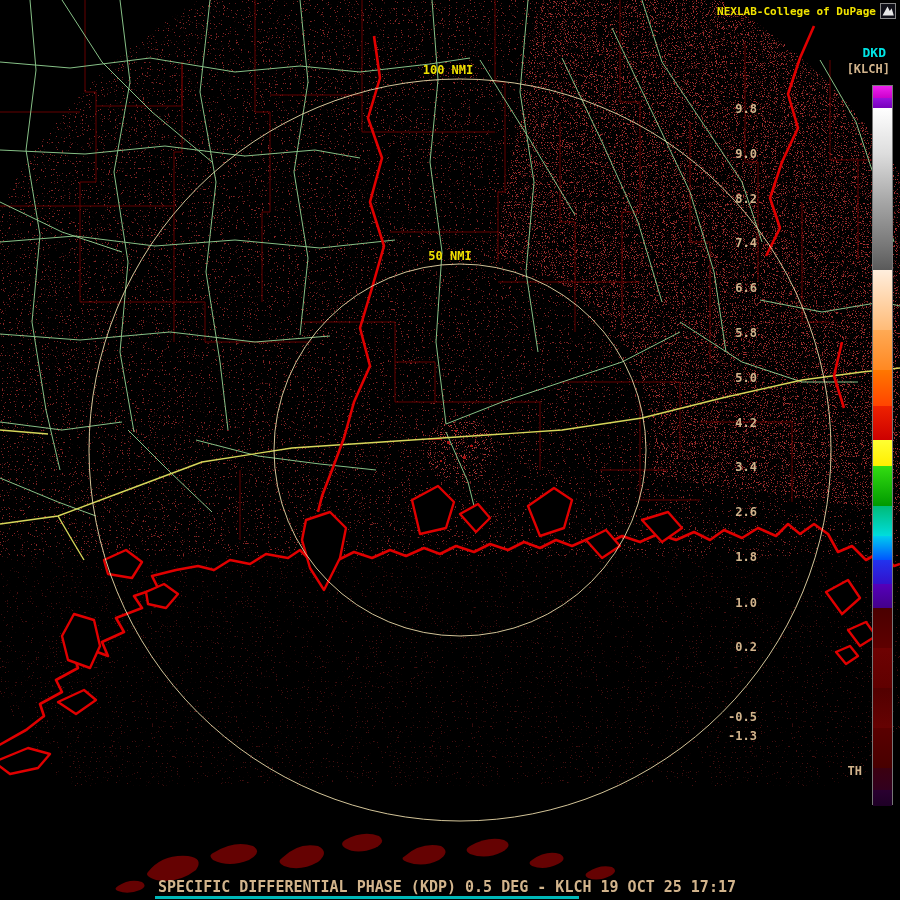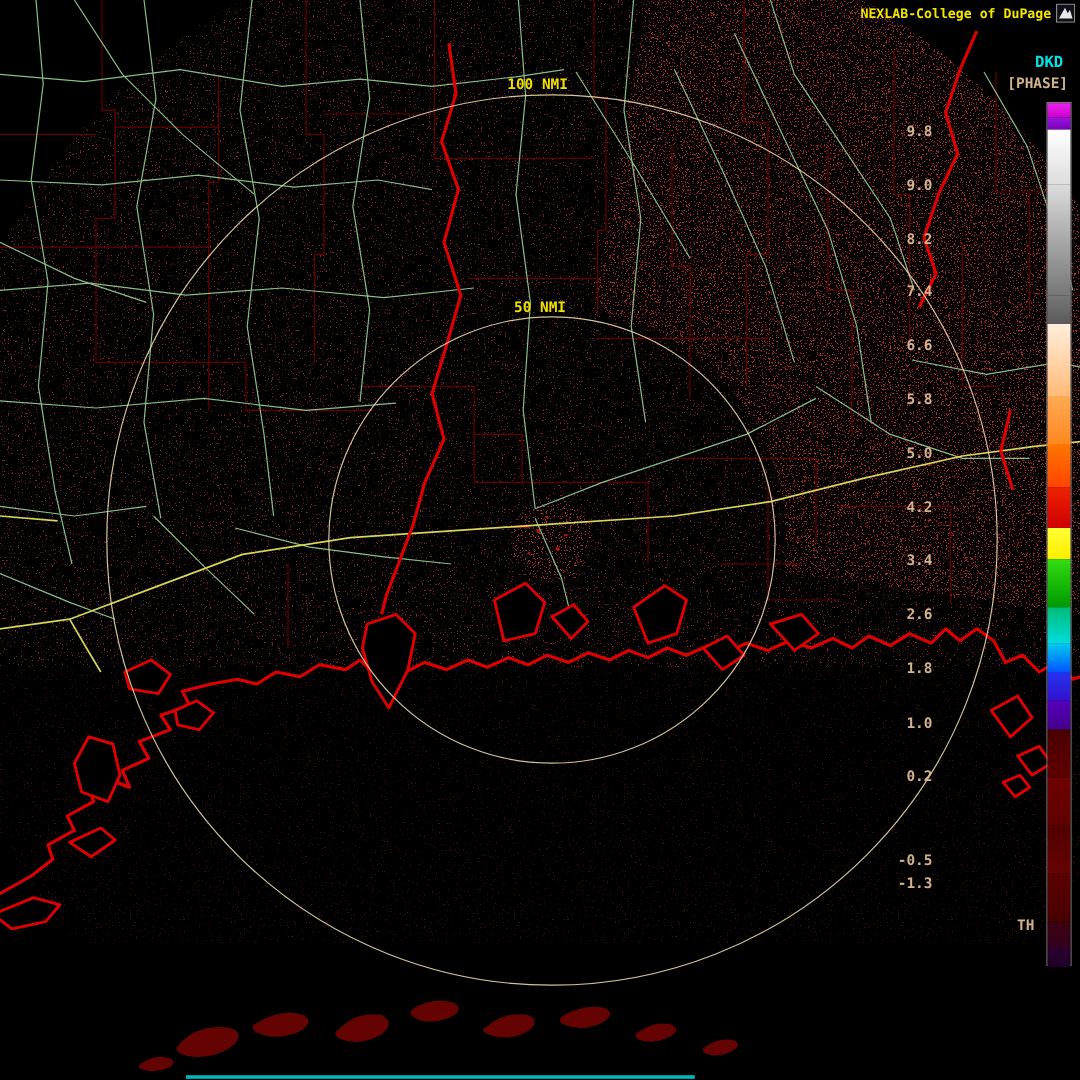"[PHASE]" div.ov { text: PHASE -> KLCH }
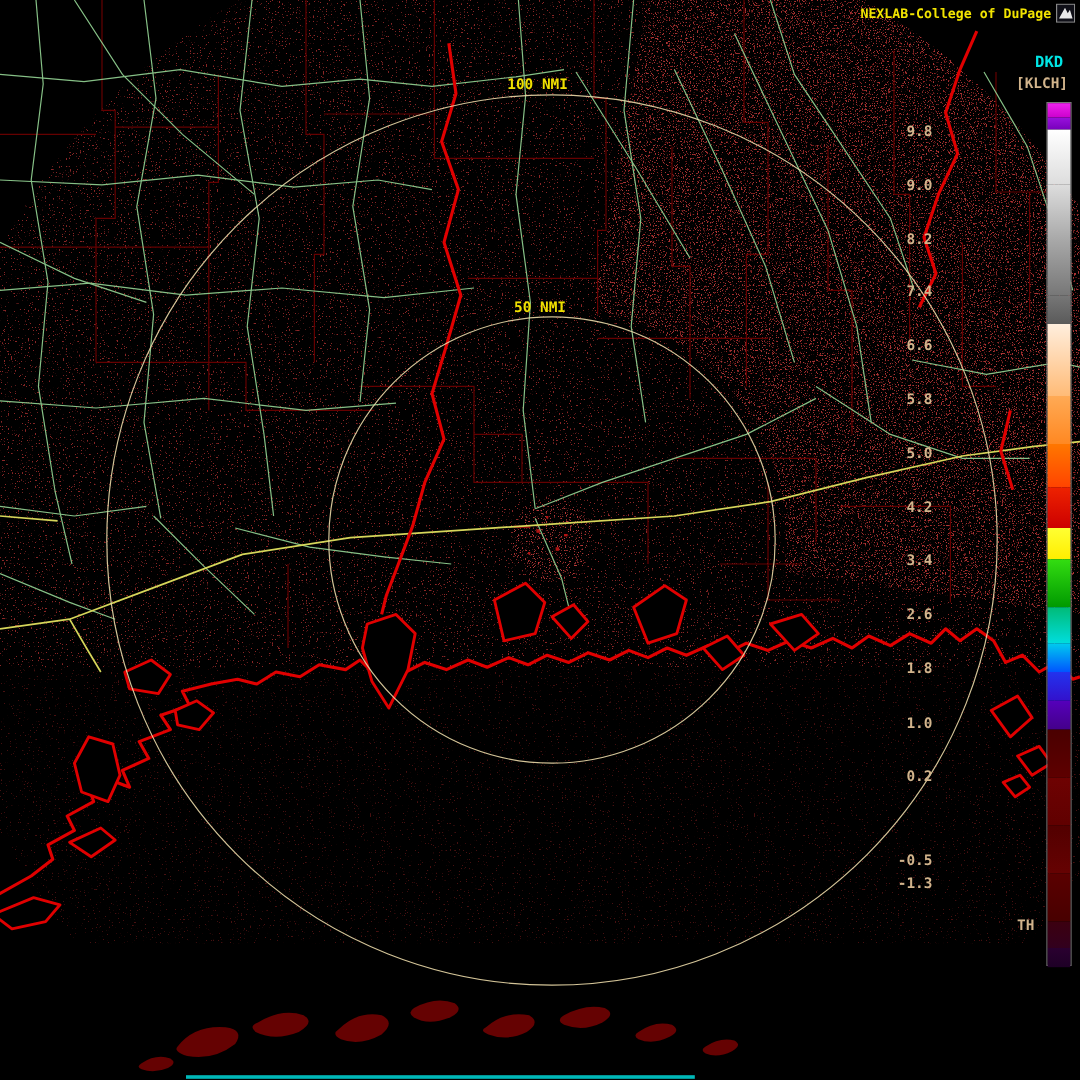"9.8" #ticks { padding-left: 20px -> none }
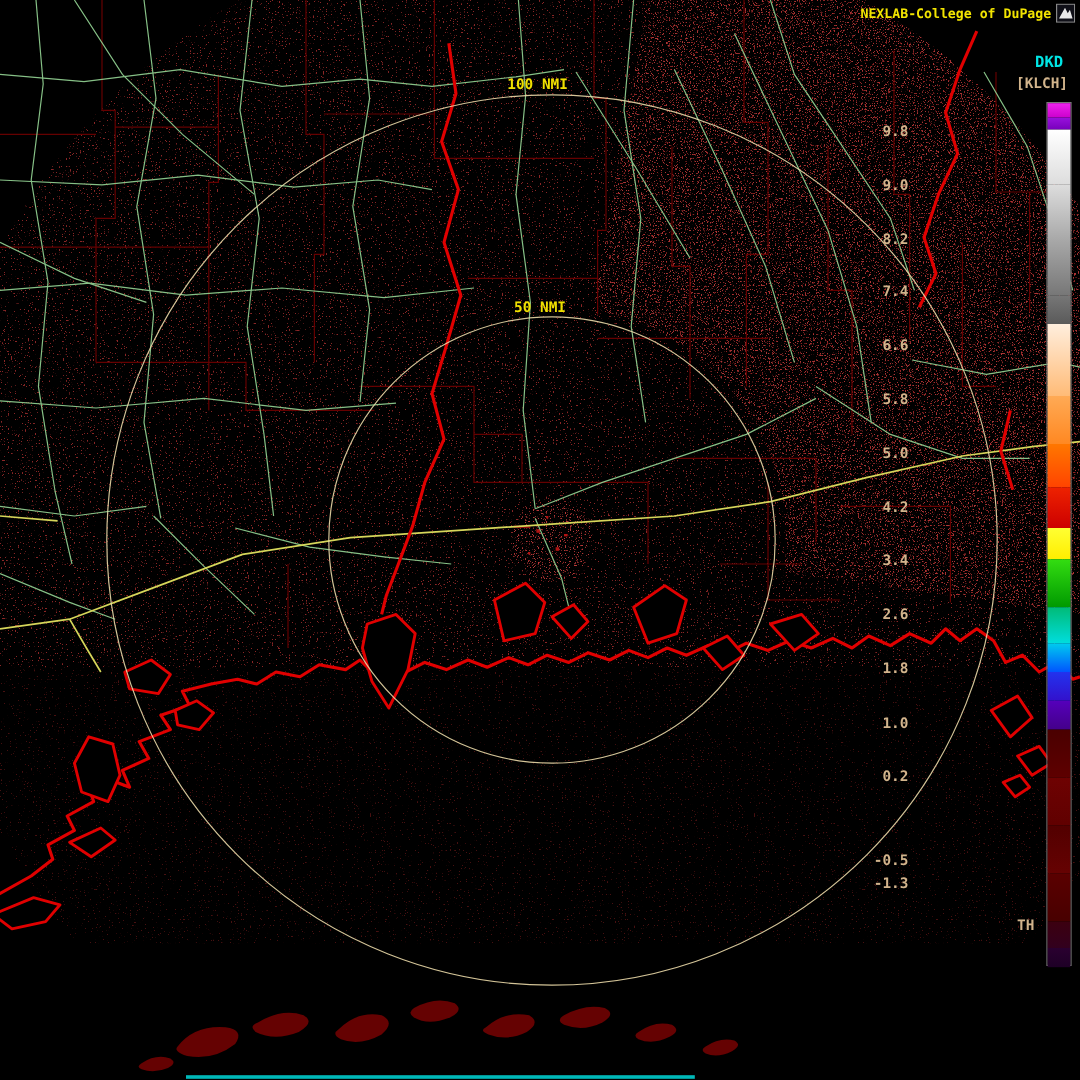"SPECIFIC DIFFERENTIAL PHASE (KDP) 0.5" div.ov { html: none -> <div>SPECIFIC DIFFERENTIAL PHASE (KDP) 0.5 DEG - KLCH 19 OCT 25 17:17</div> }
